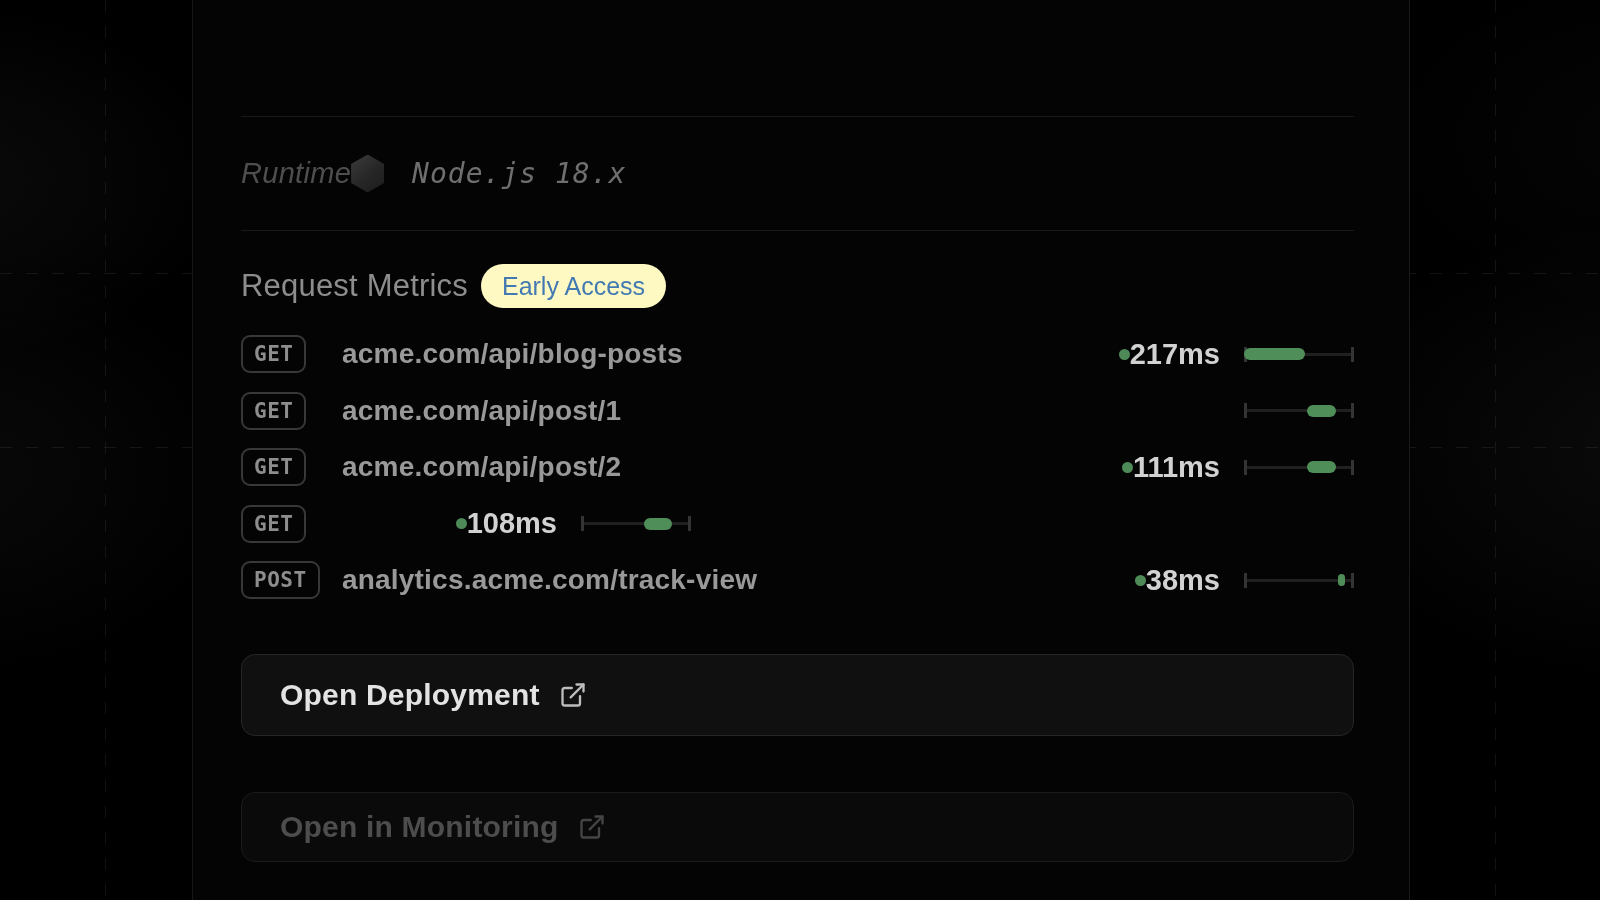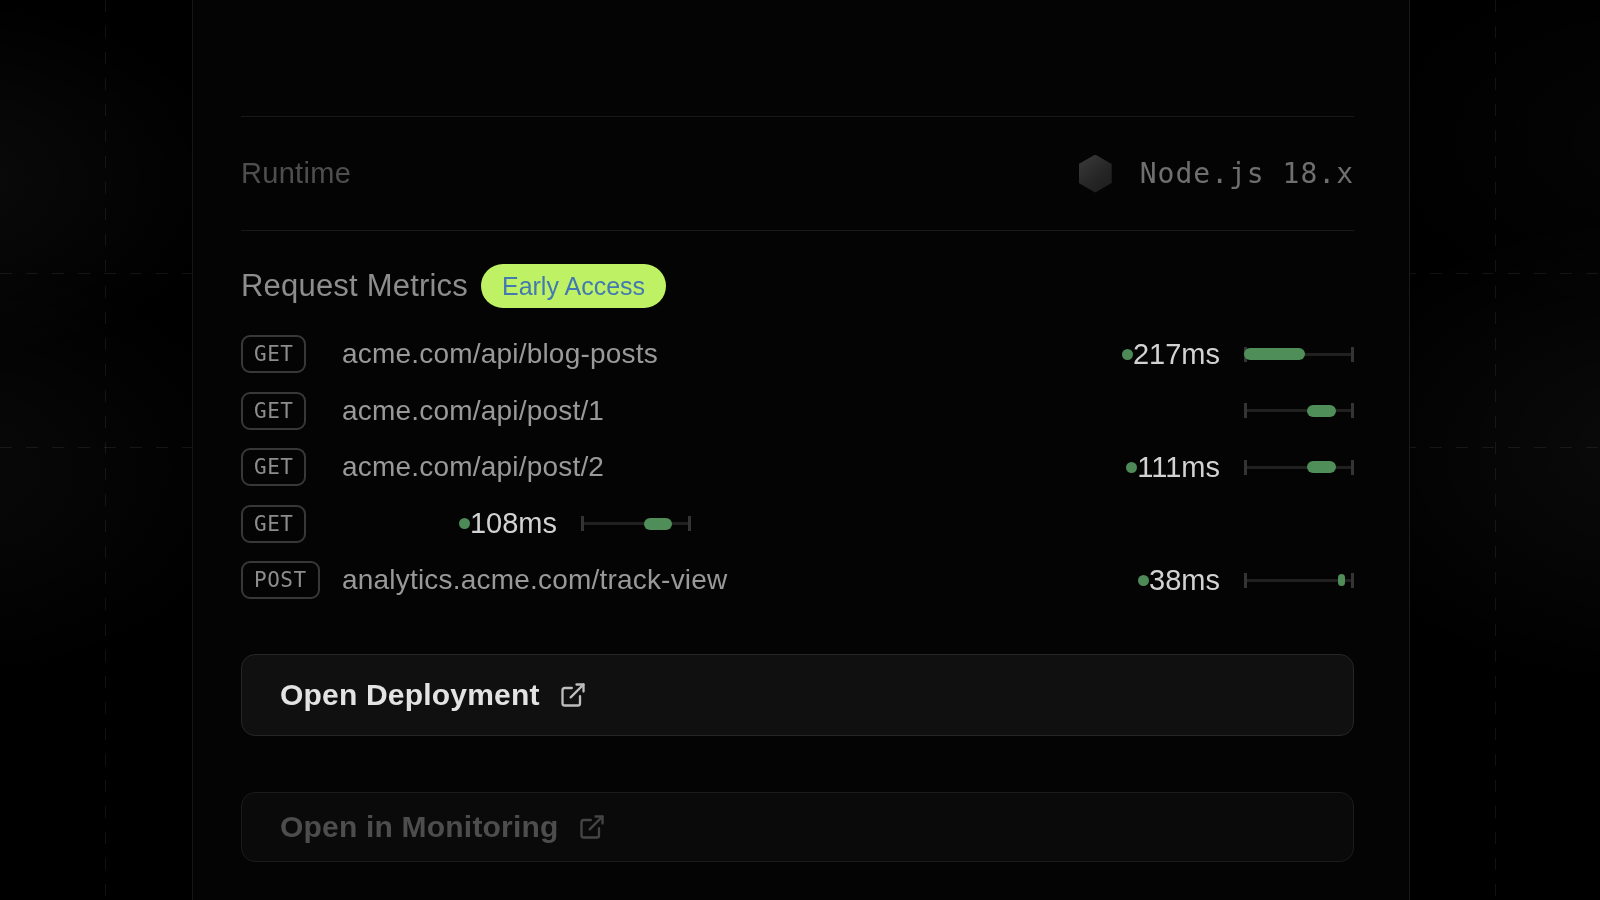"Runtime" .runtime-row { font-style: none -> italic; justify-content: space-between -> flex-start }
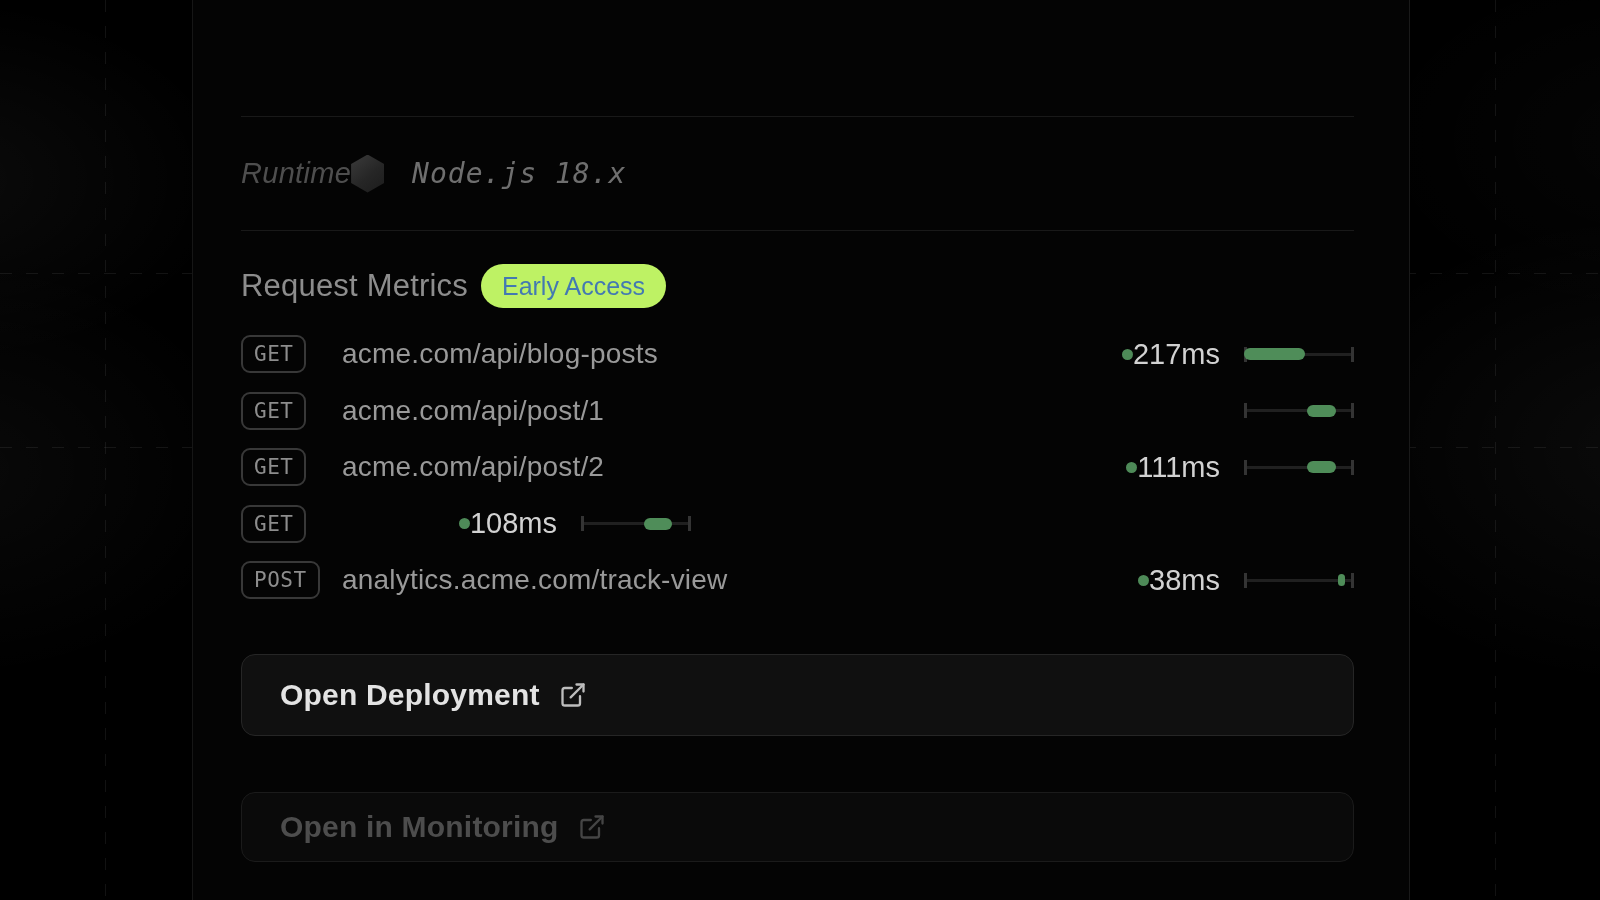"Early Access" .ea-badge { background: #bef264 -> #fef9c3 }
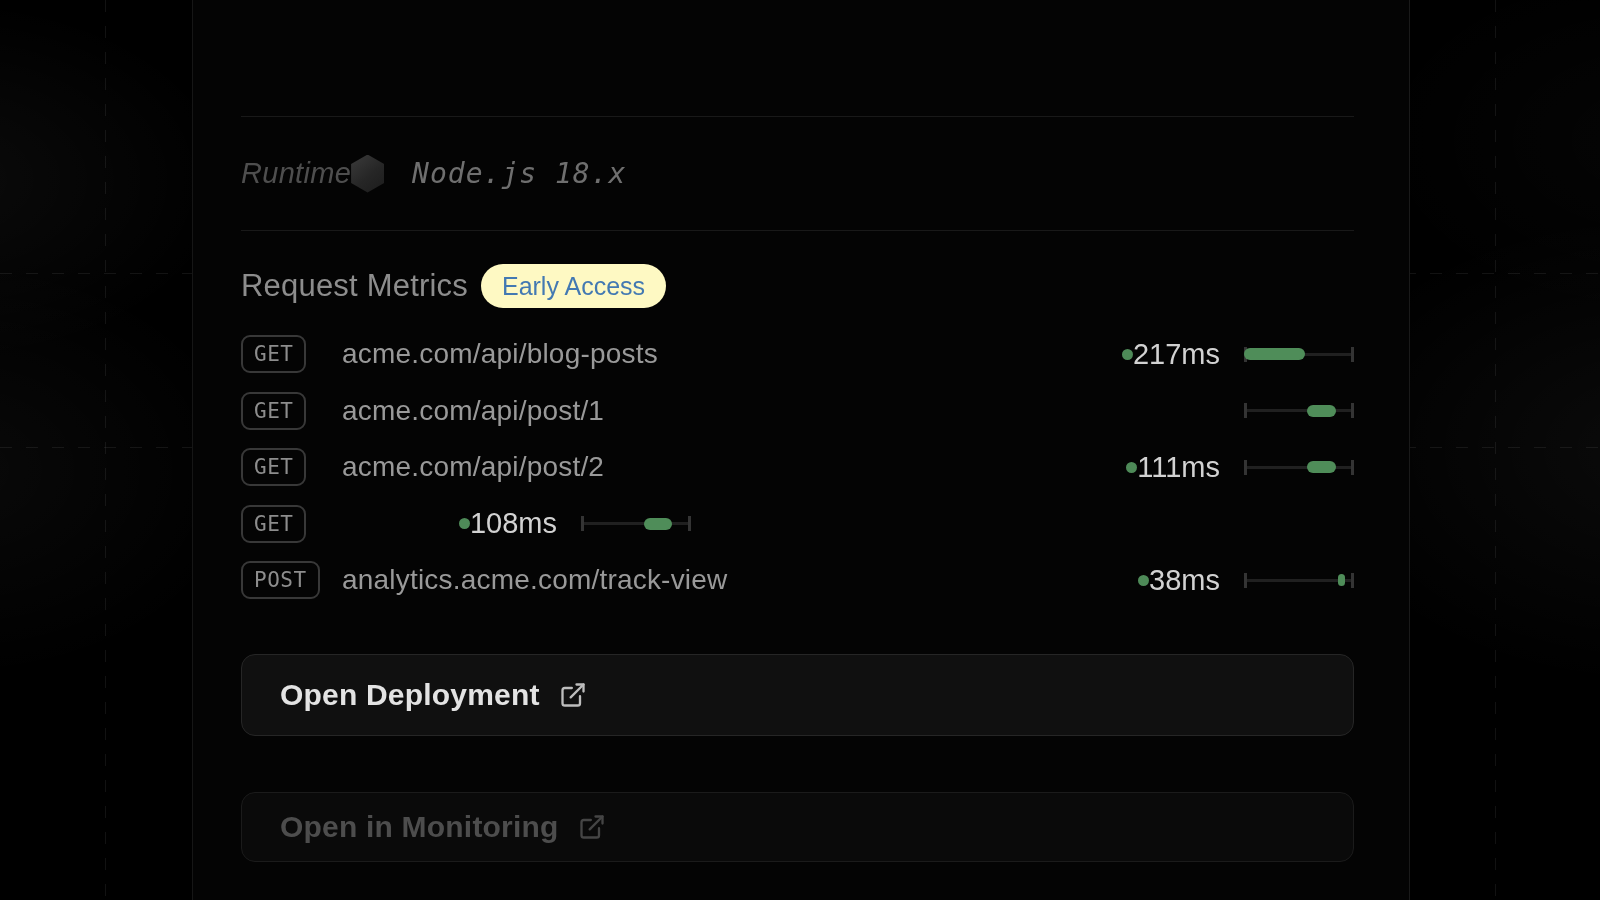"GET" .request-list { font-weight: none -> bold }
